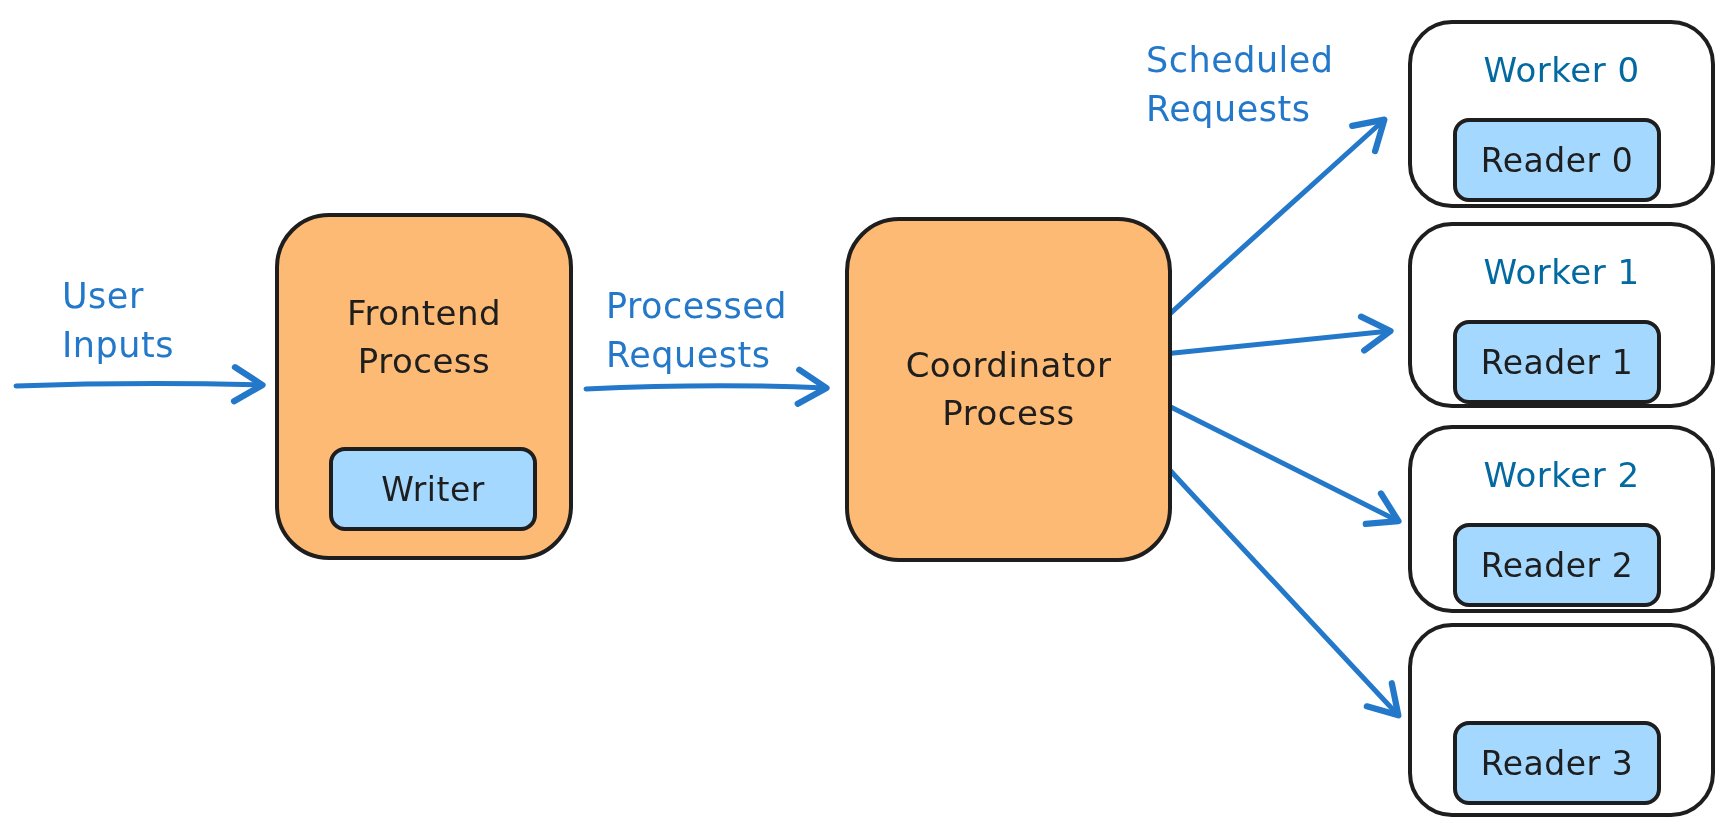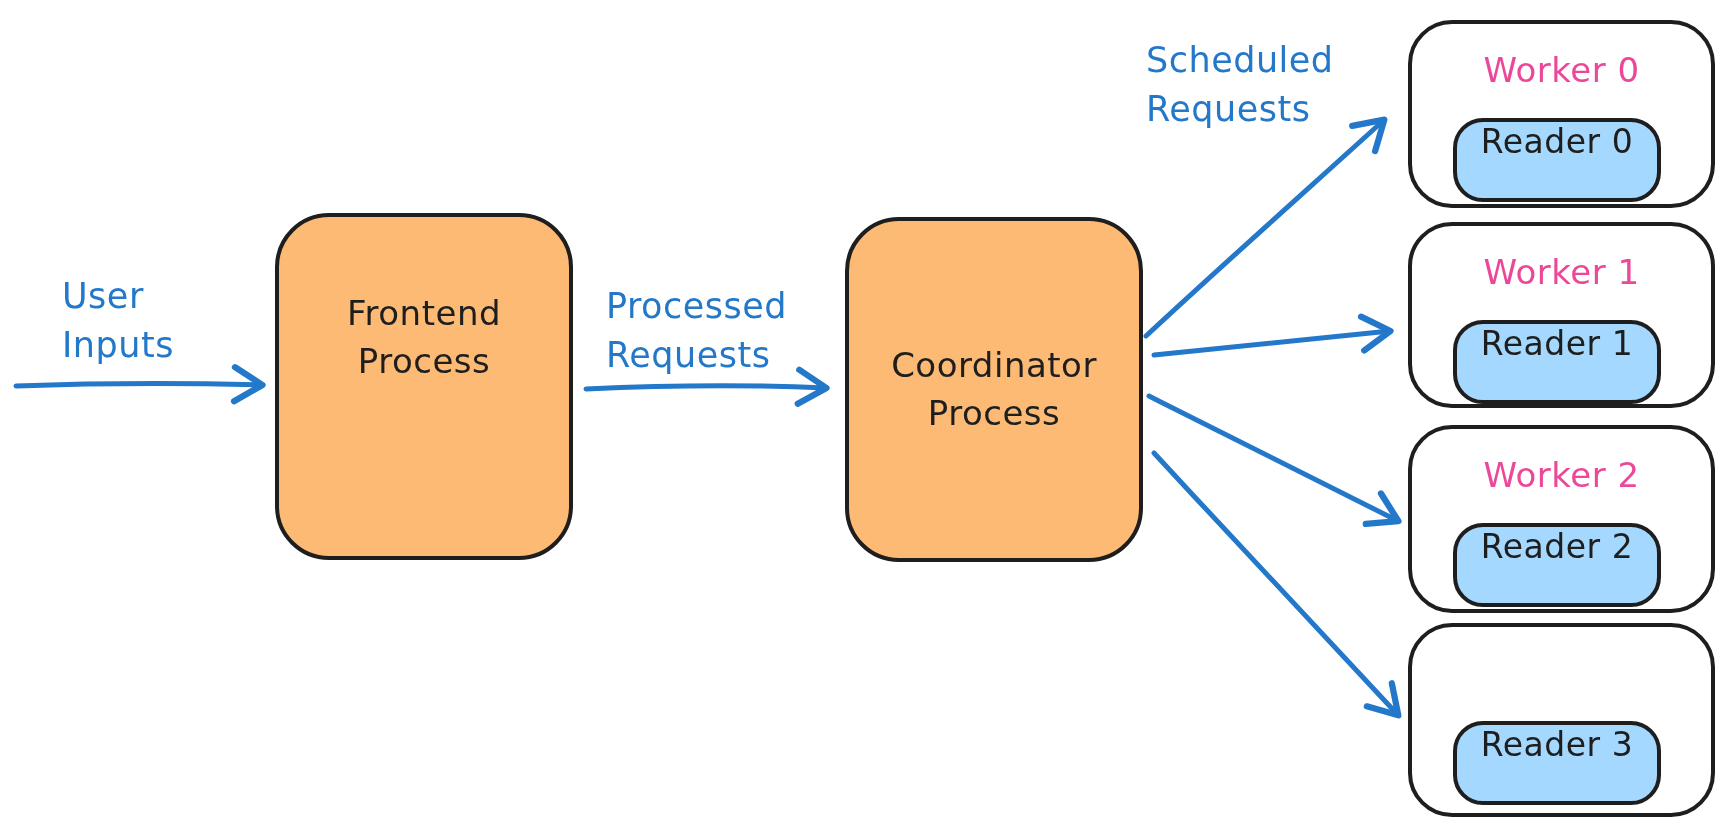"Worker 0" .worker-title { color: #ec4899 -> #0369a1 }
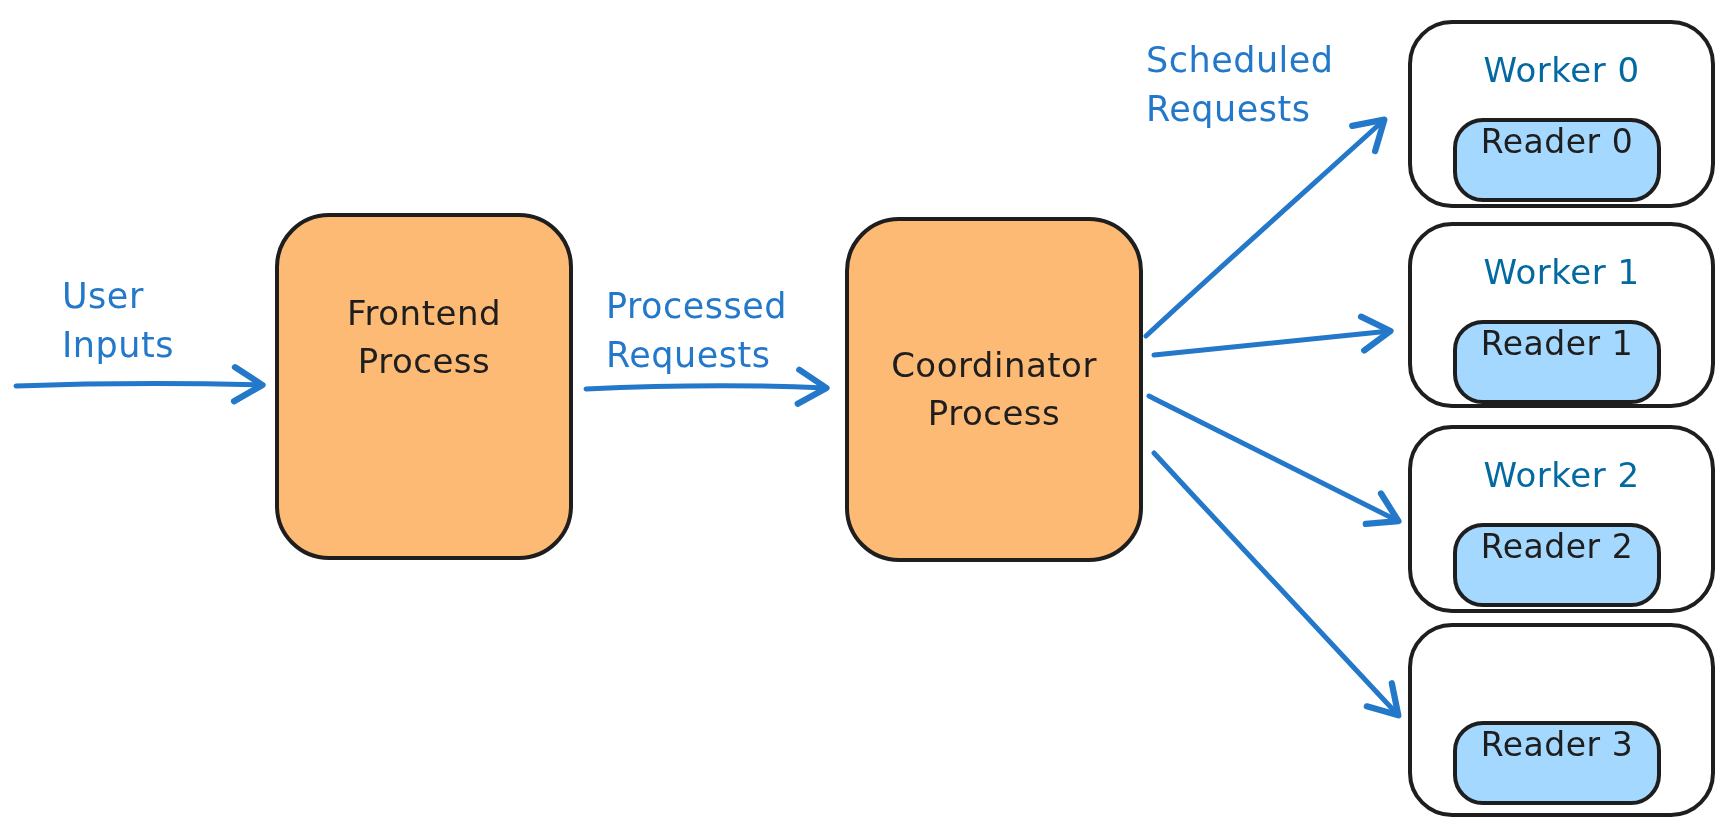"Reader 0" .pill { align-items: none -> center; border-radius: 30px -> 16px }
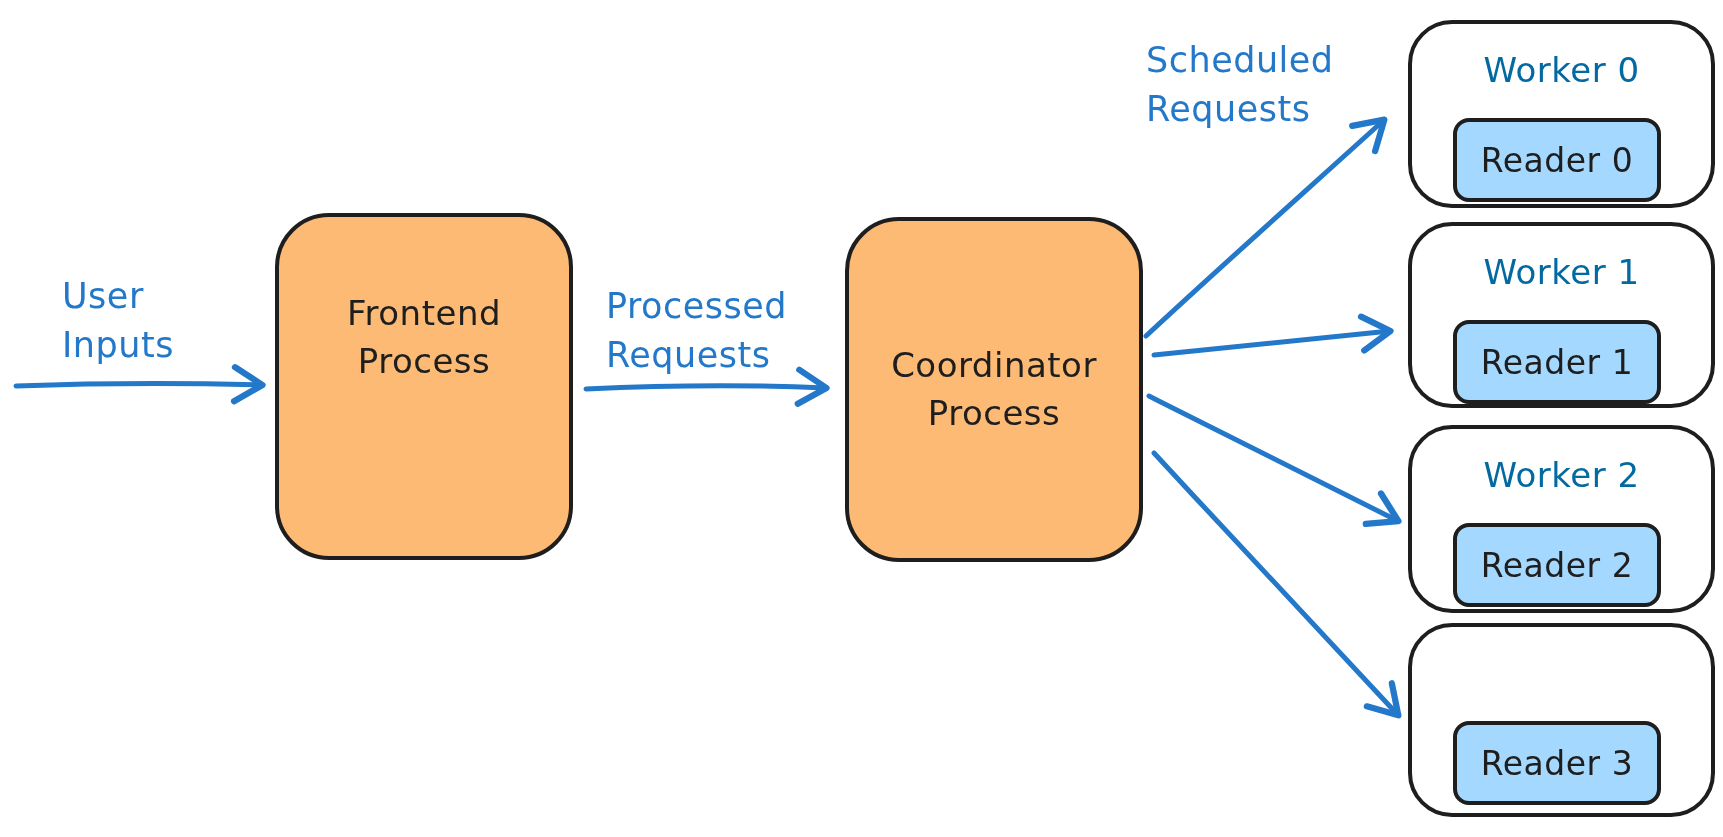"Coordinator" #coordinator-node { width: 298px -> 327px }
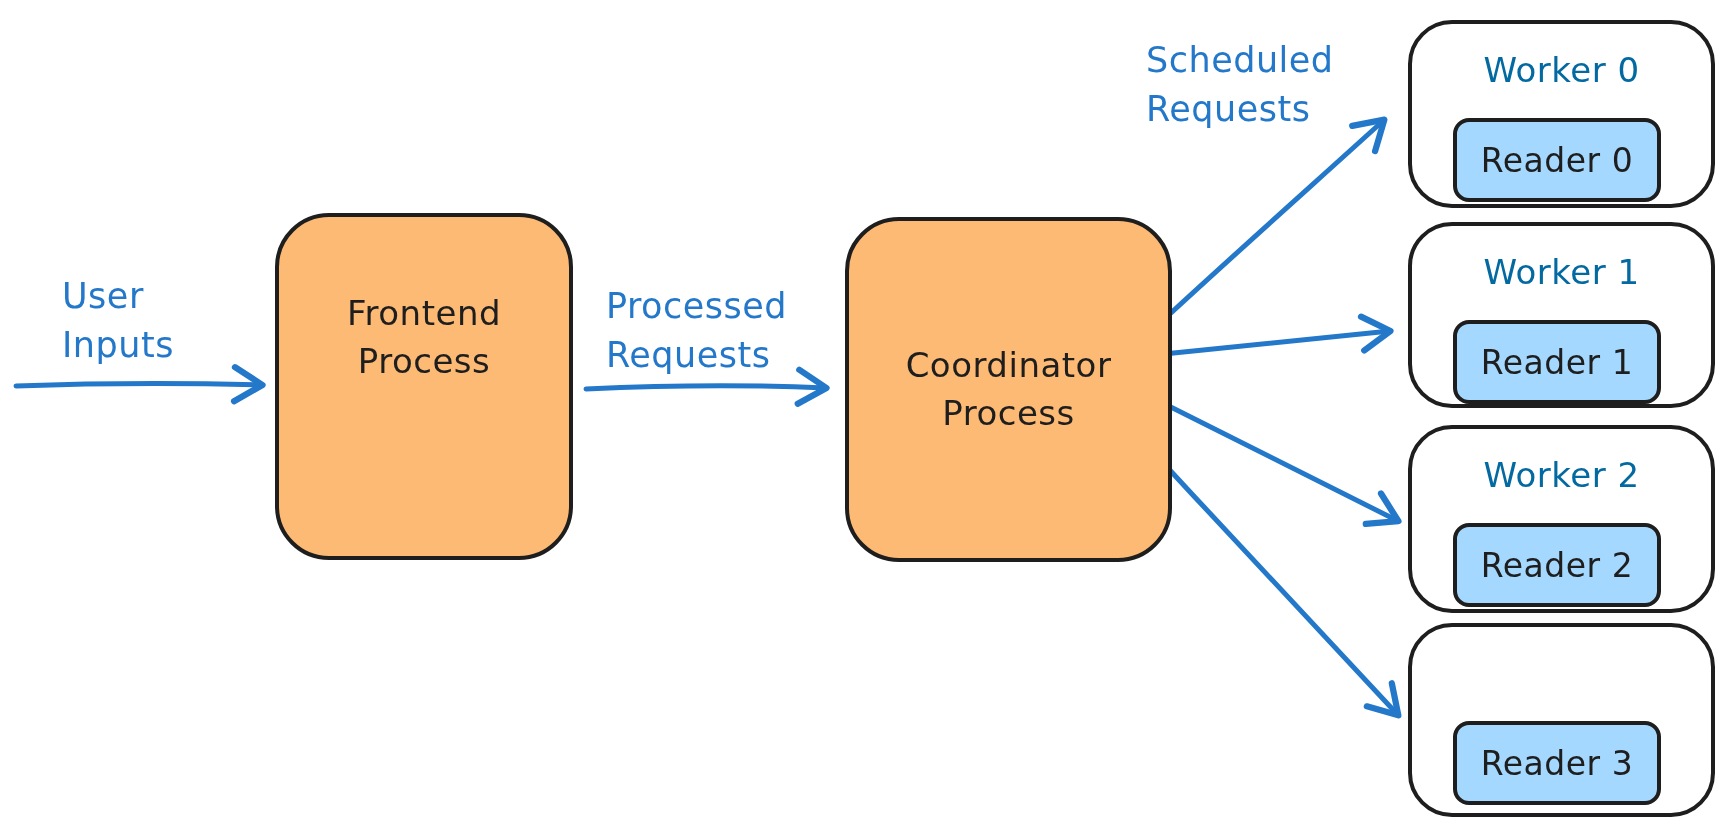"Writer" div.pill { html: none -> <div> <span>Writer</span> </div> }
